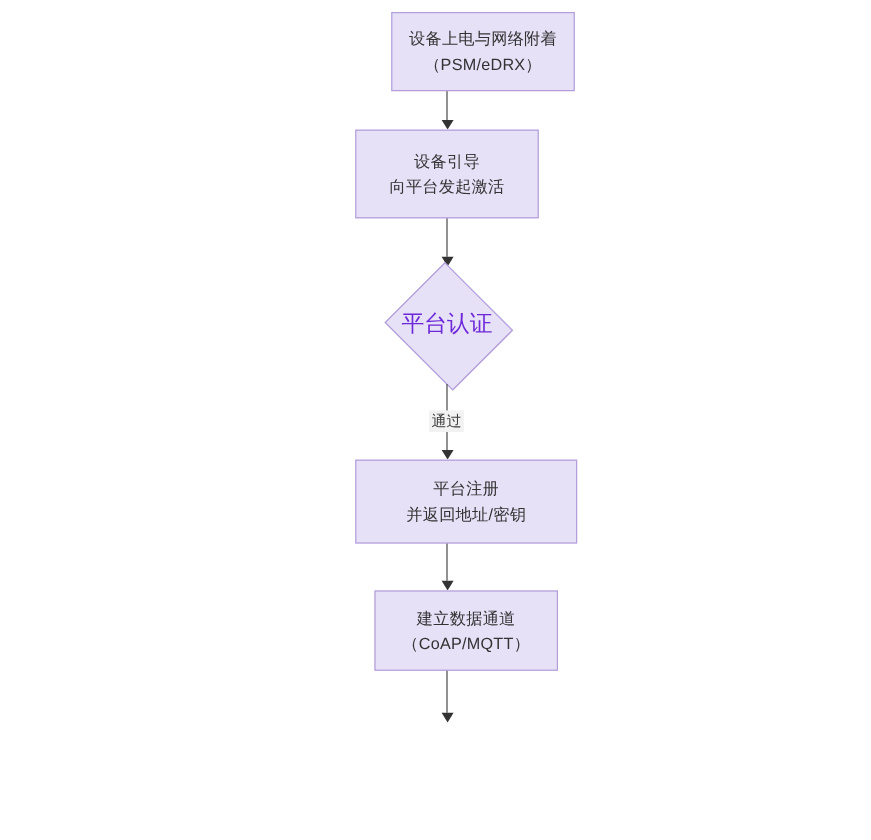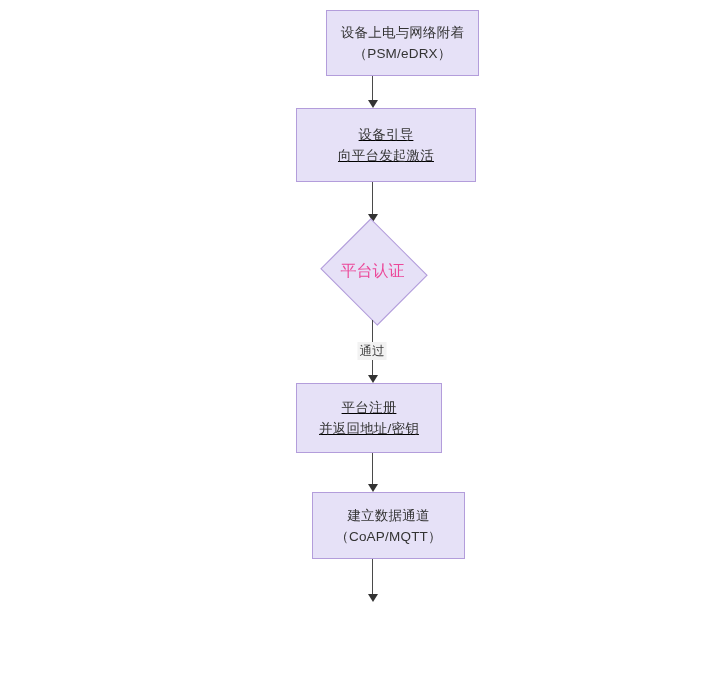"设备引导" div.node { text-decoration: underline -> none; width: 180px -> 153px }
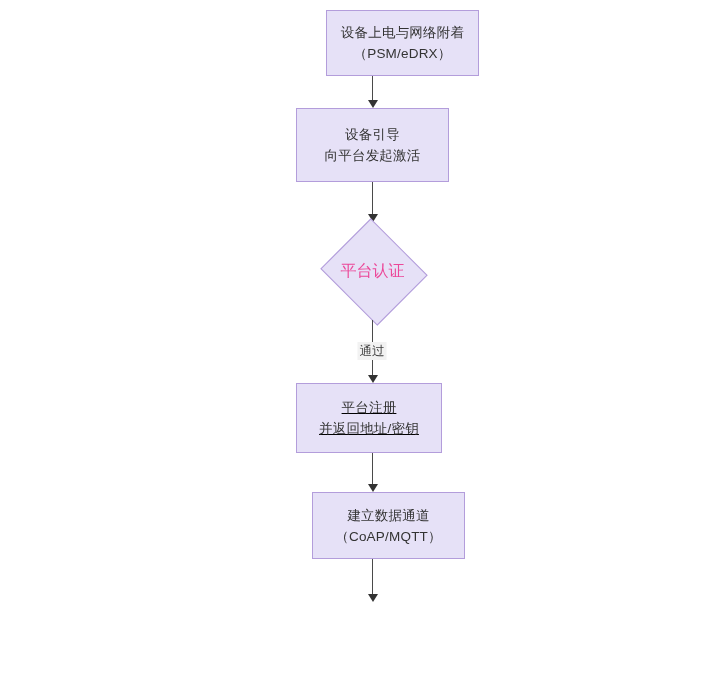"平台认证" .decision .decision-text { color: #ec4899 -> #6d28d9; font-size: 16px -> 19px }
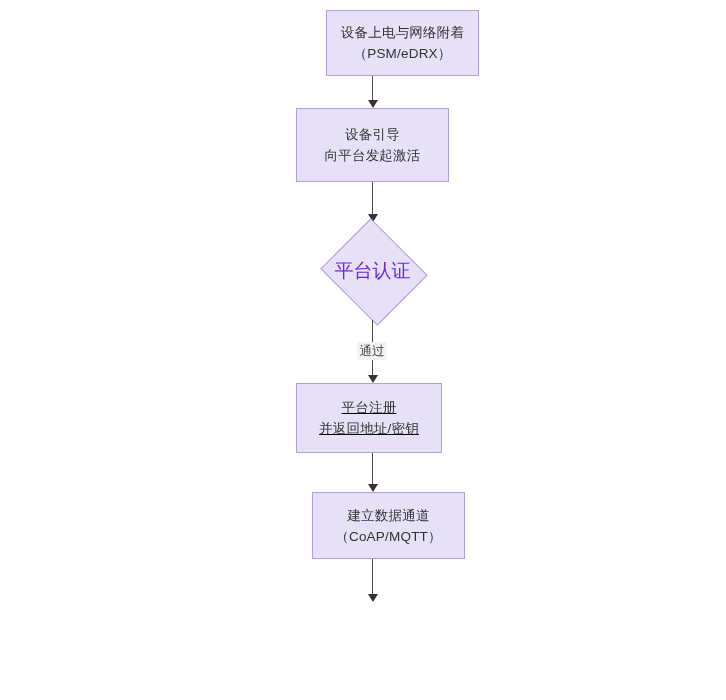"平台注册" div.node { text-decoration: underline -> none; width: 146px -> 185px }
